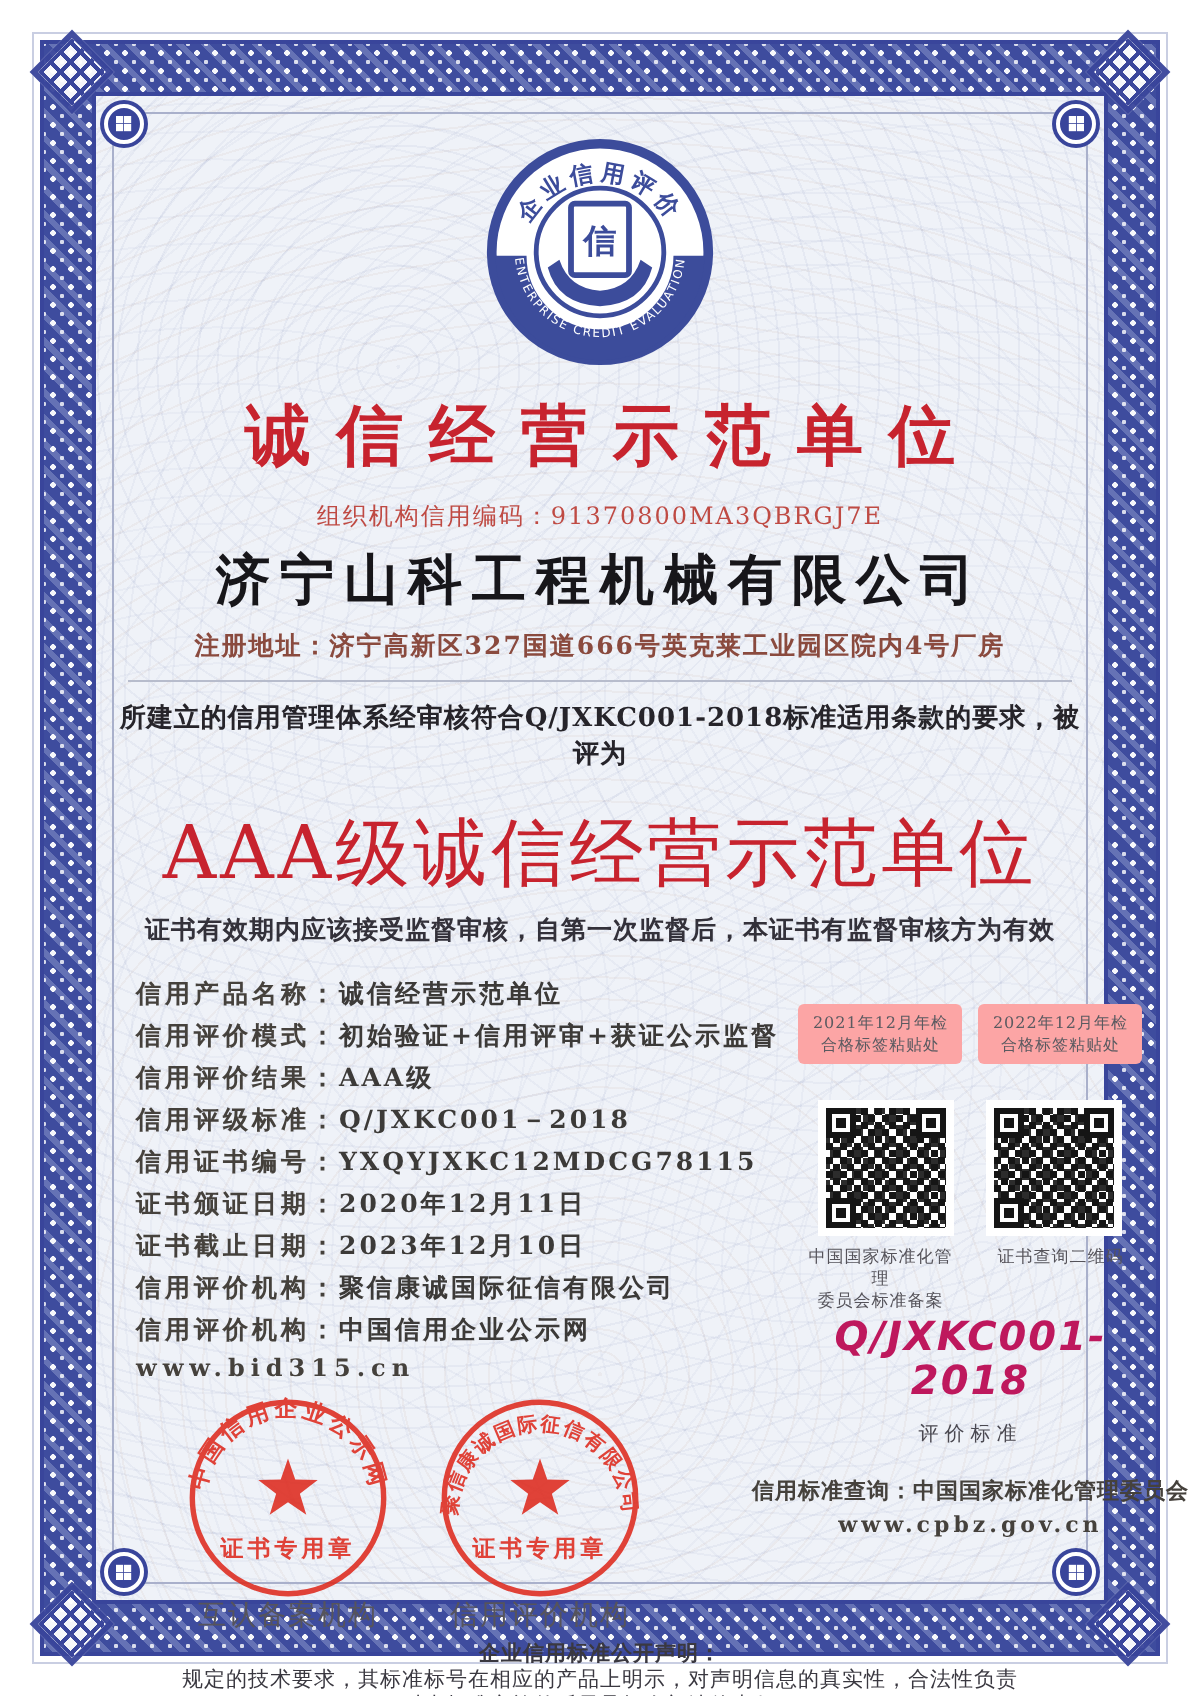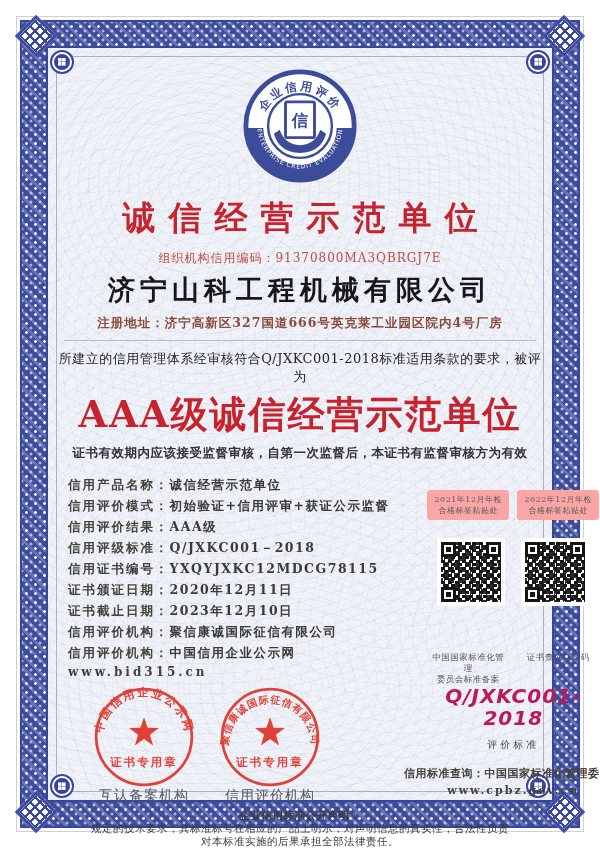"所建立的信用管理体系经审核符合Q/JXKC001-2018标准适用条款的要求，被" .statement { font-weight: normal -> bold }
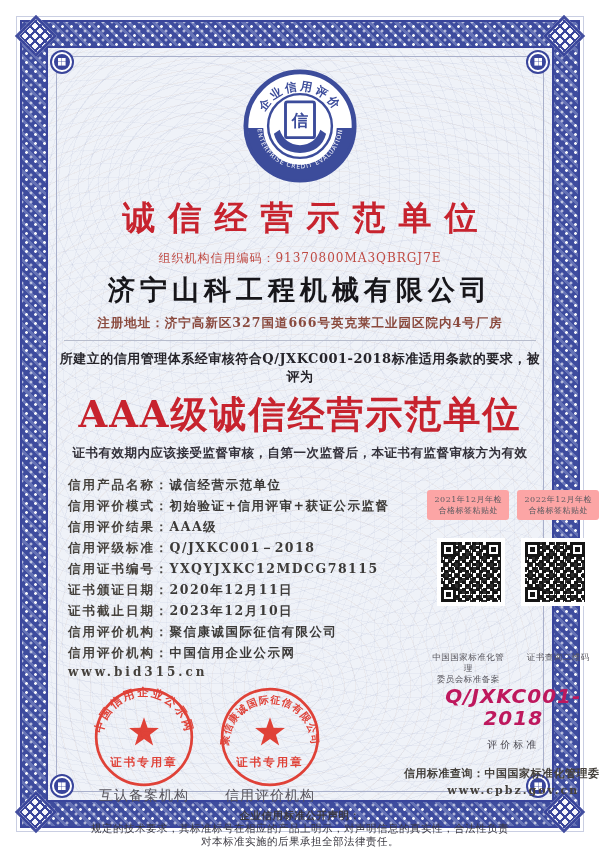"AAA级诚信经营示范单位" .grade { font-weight: bold -> normal; margin-top: 4px -> 16px }
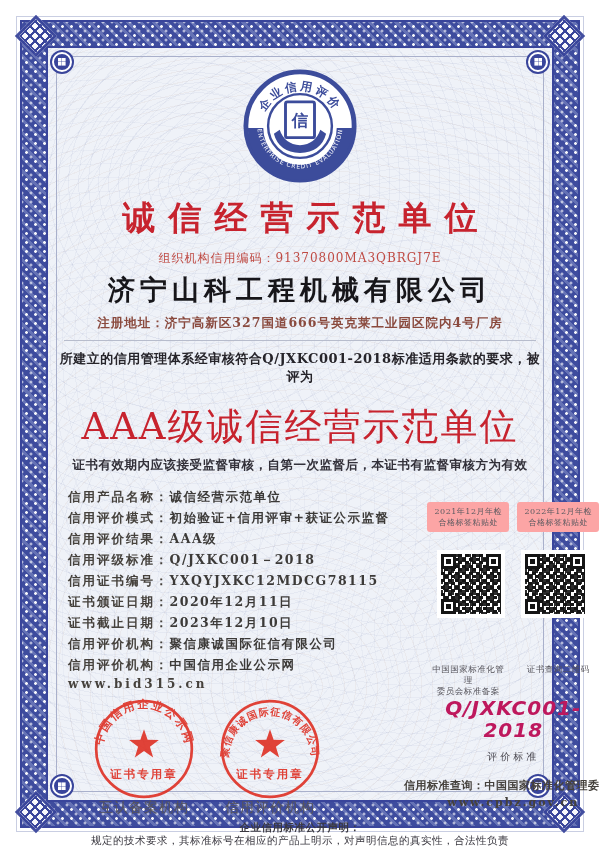"信用产品名称：诚信经营示范单位" .main-row { gap: 28px -> none }
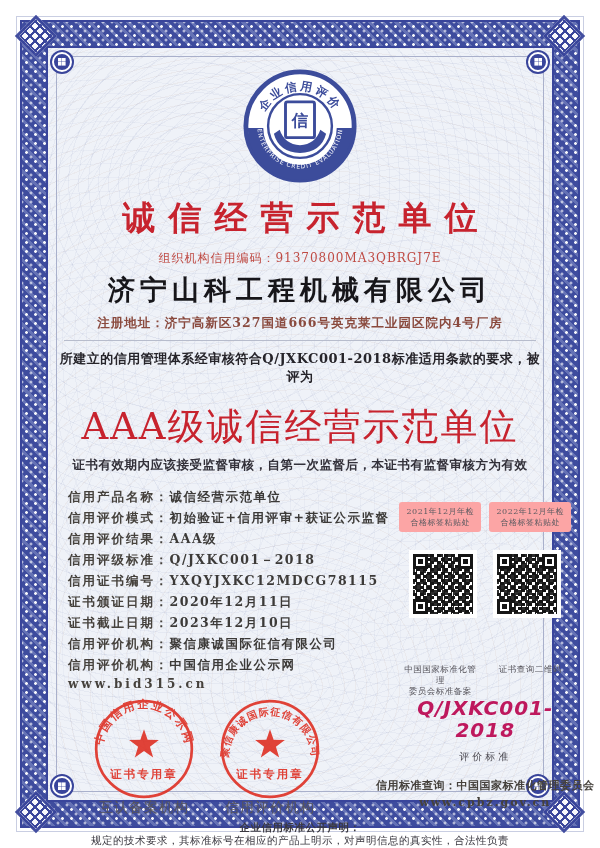"中国国家标准化管理" .qr-cap { margin-top: 40px -> none }
